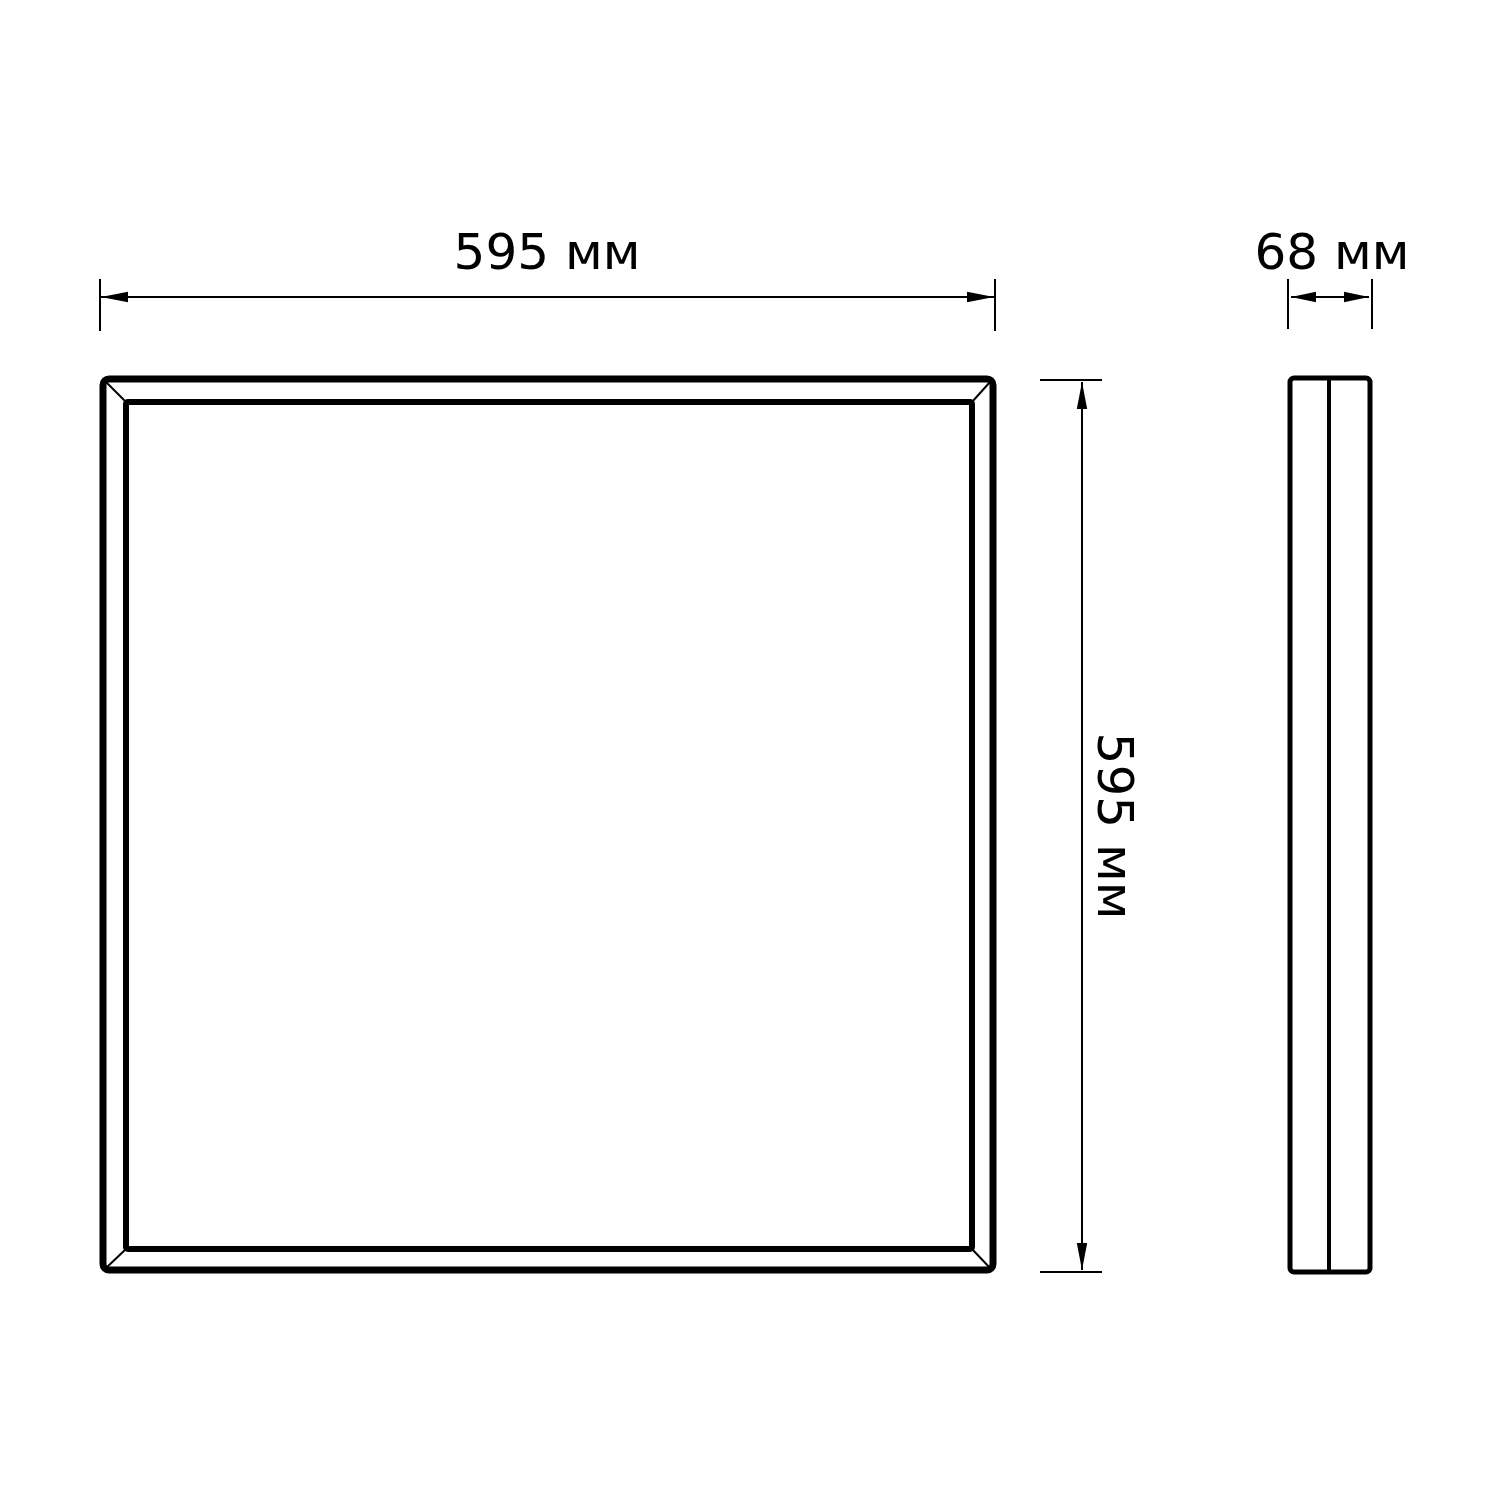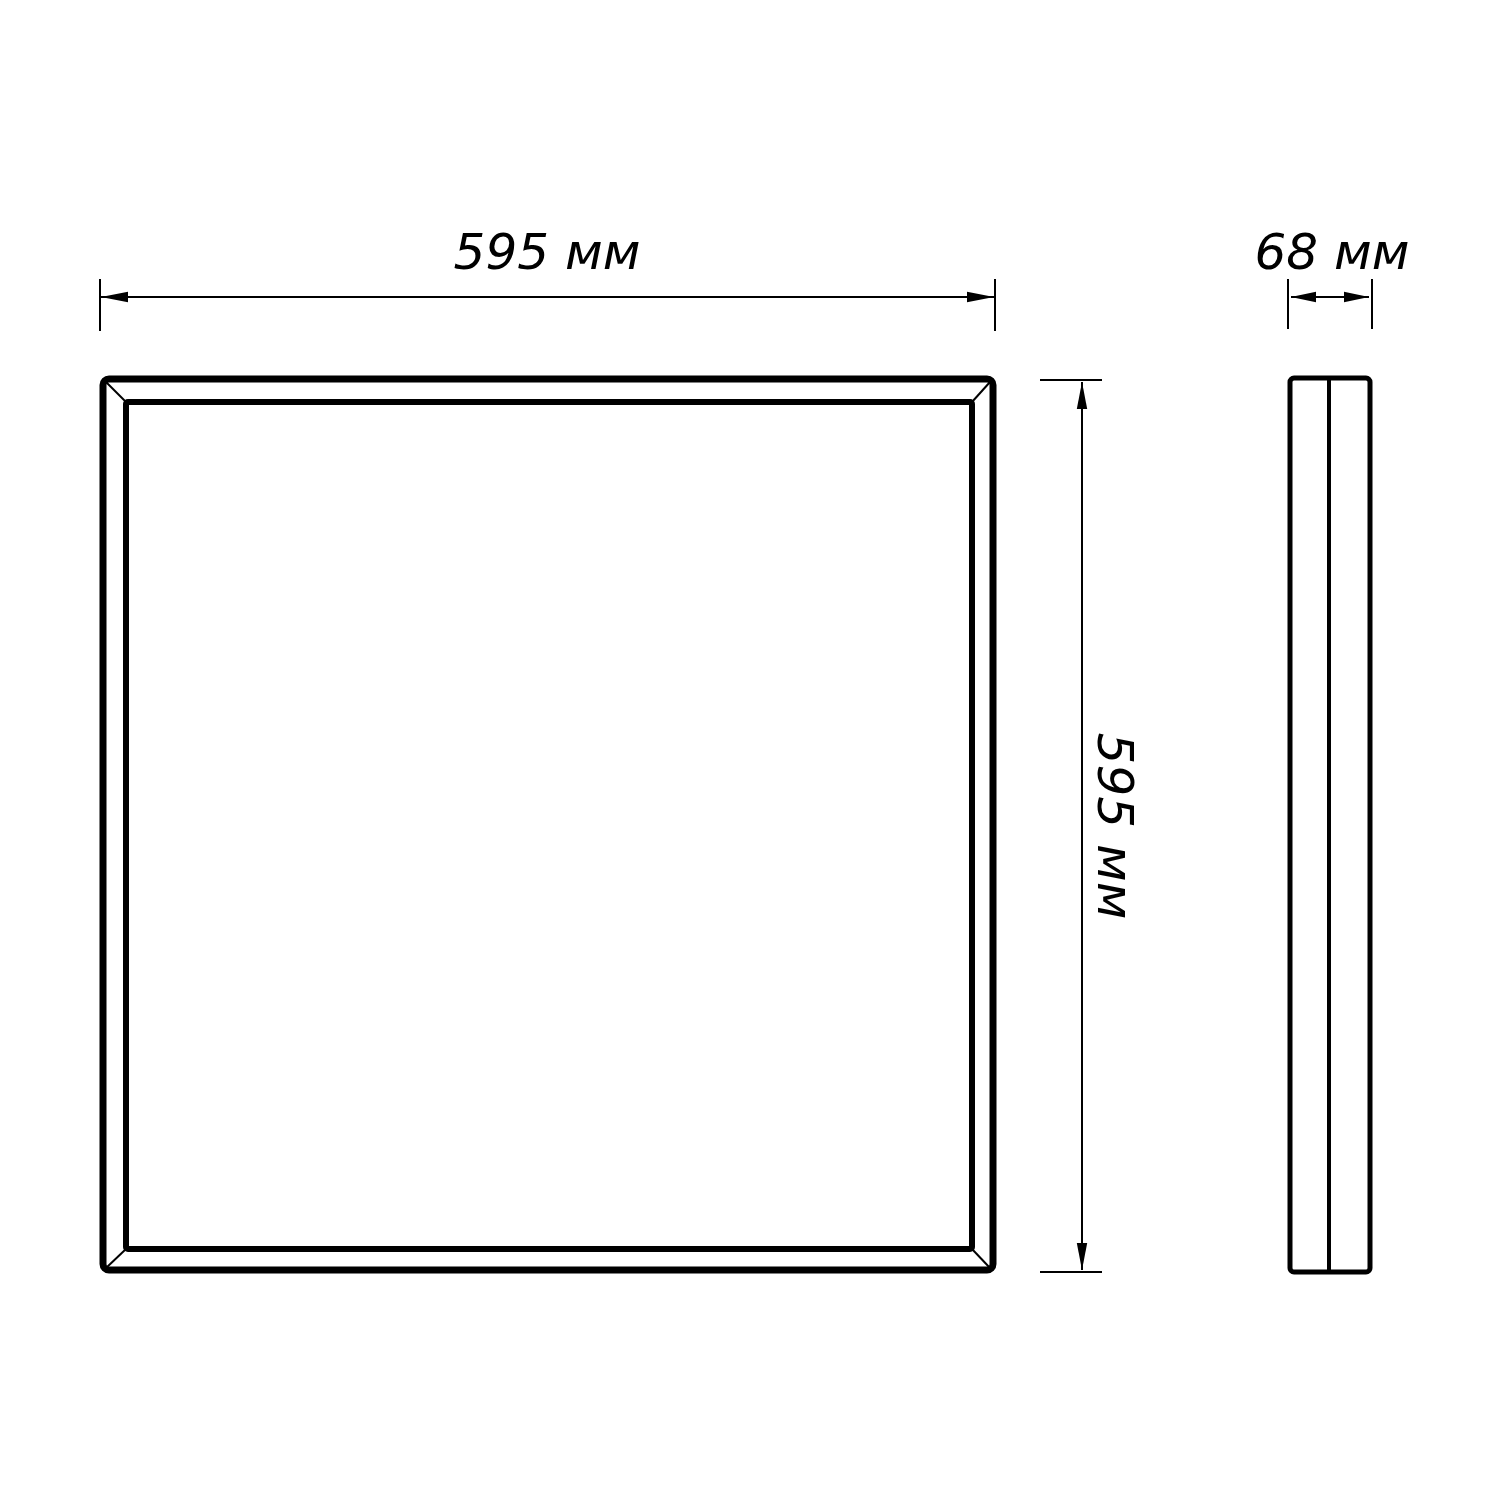"595 мм" .canvas { font-style: italic -> none }
